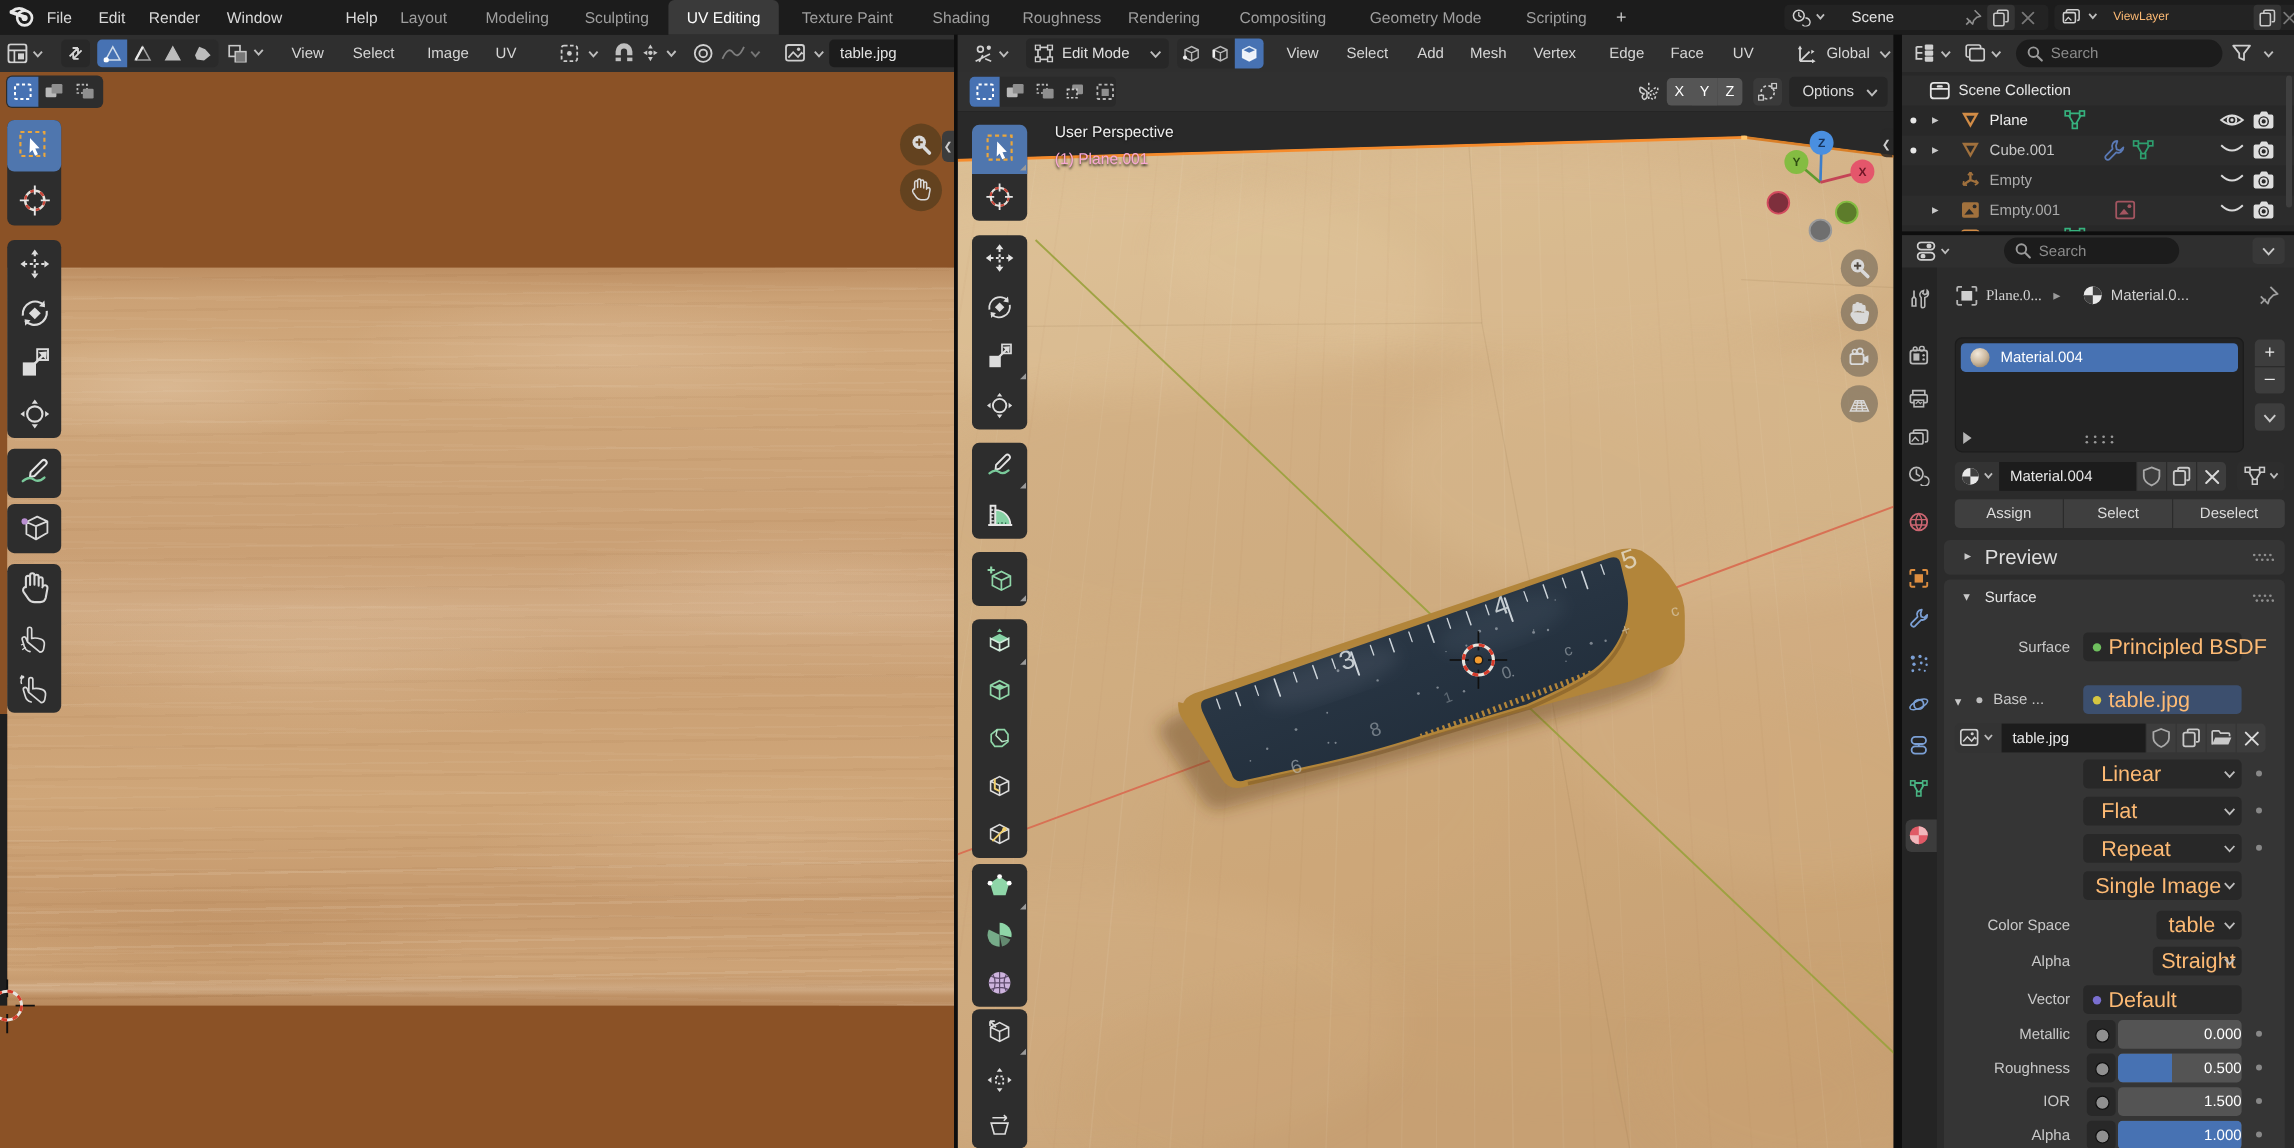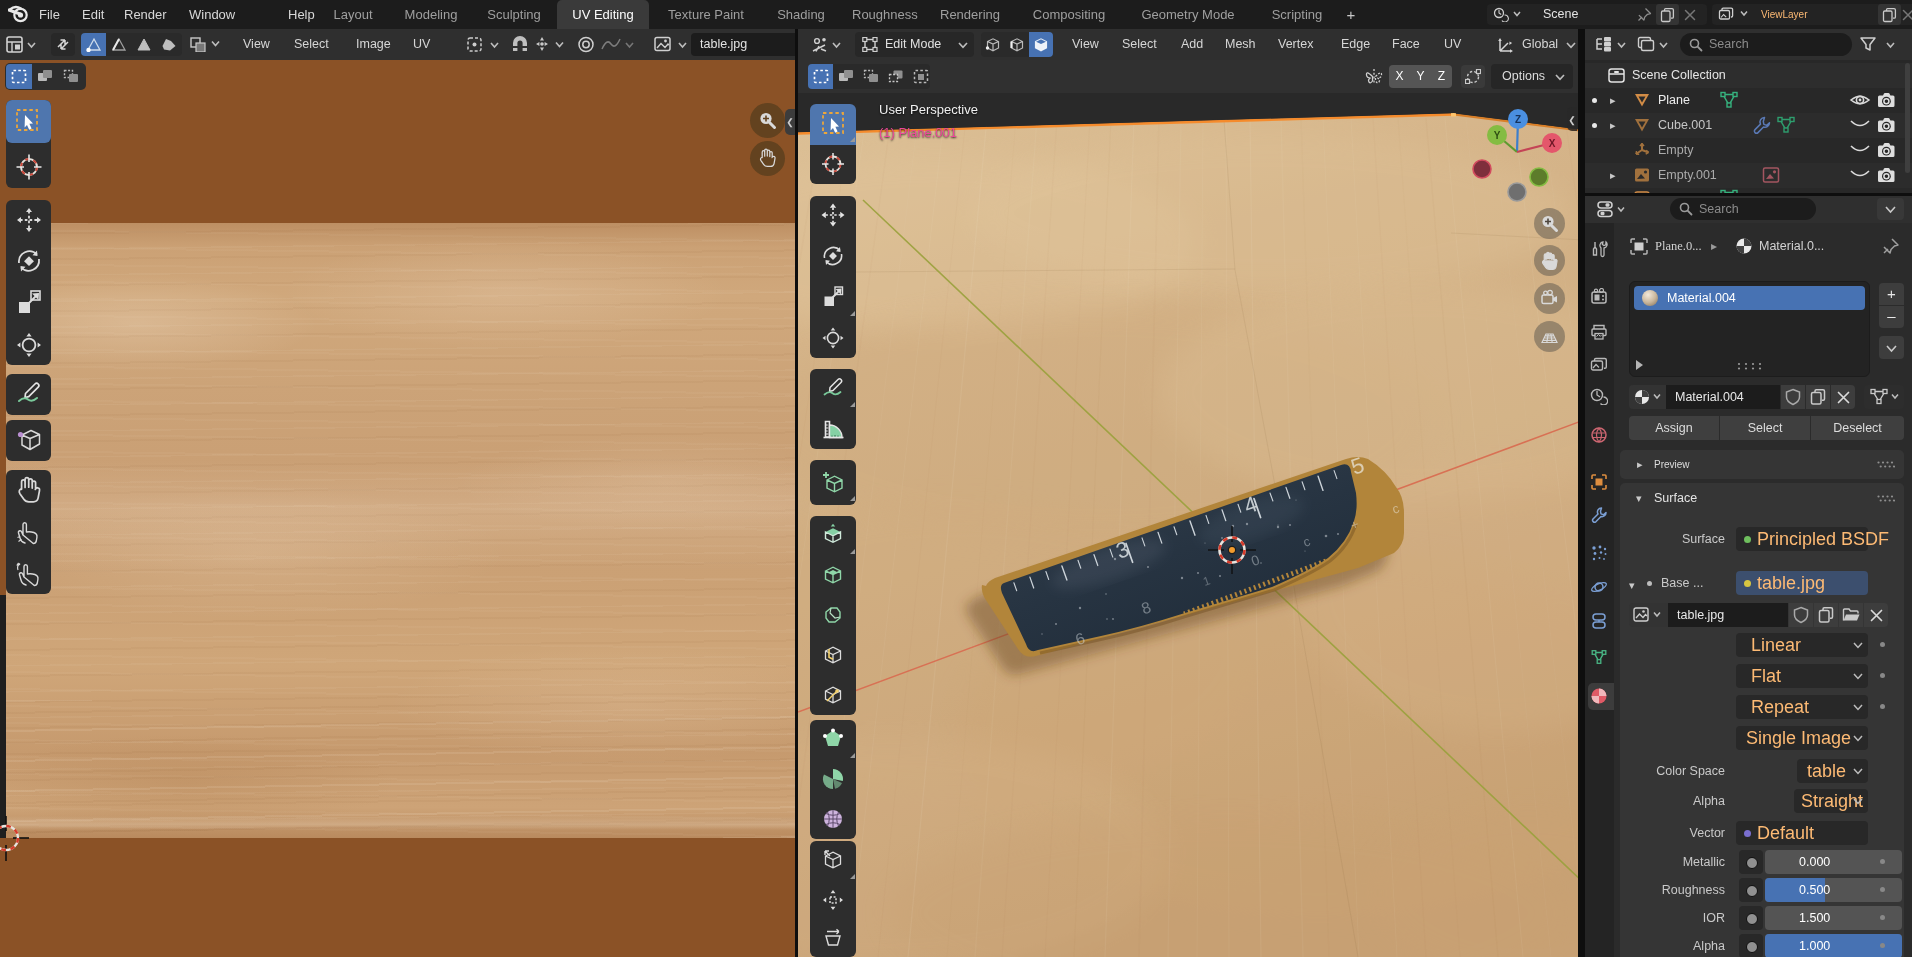"(1) Plane.001" div.abs { color: #ec4899 -> #f9a8d4 }
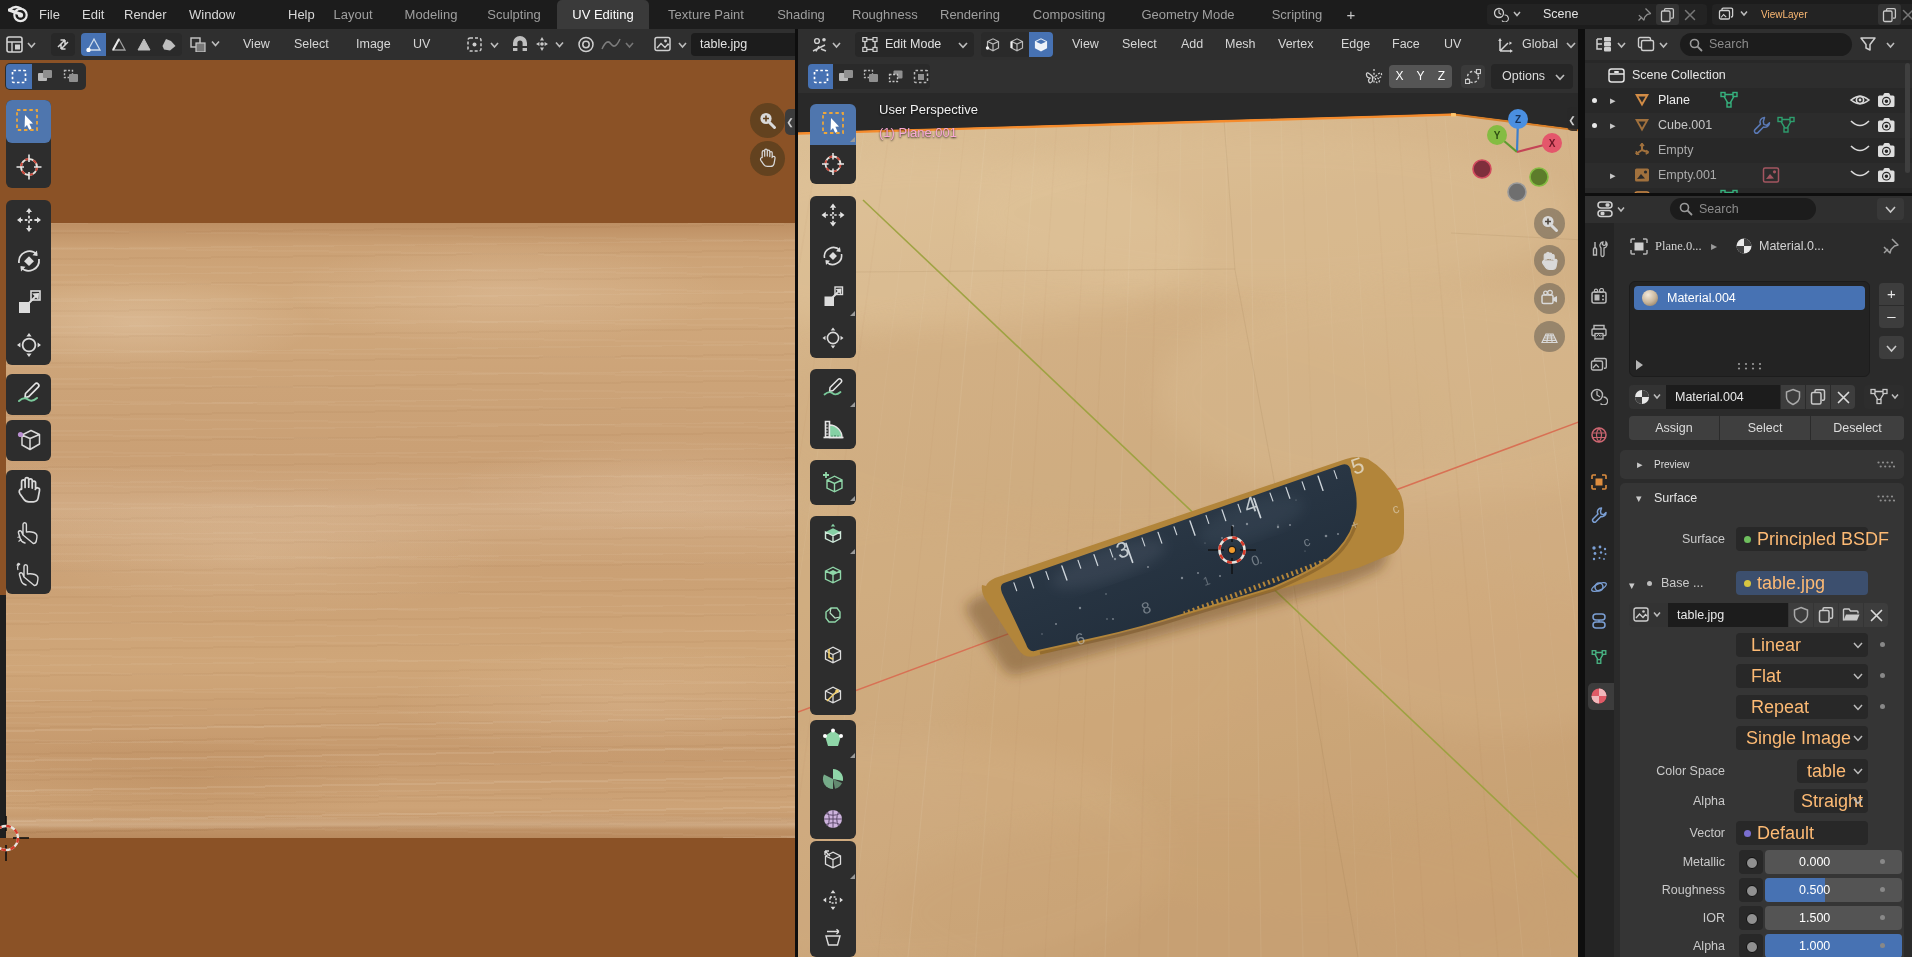"Preview" div.abs { font-size: 10px -> 17px }
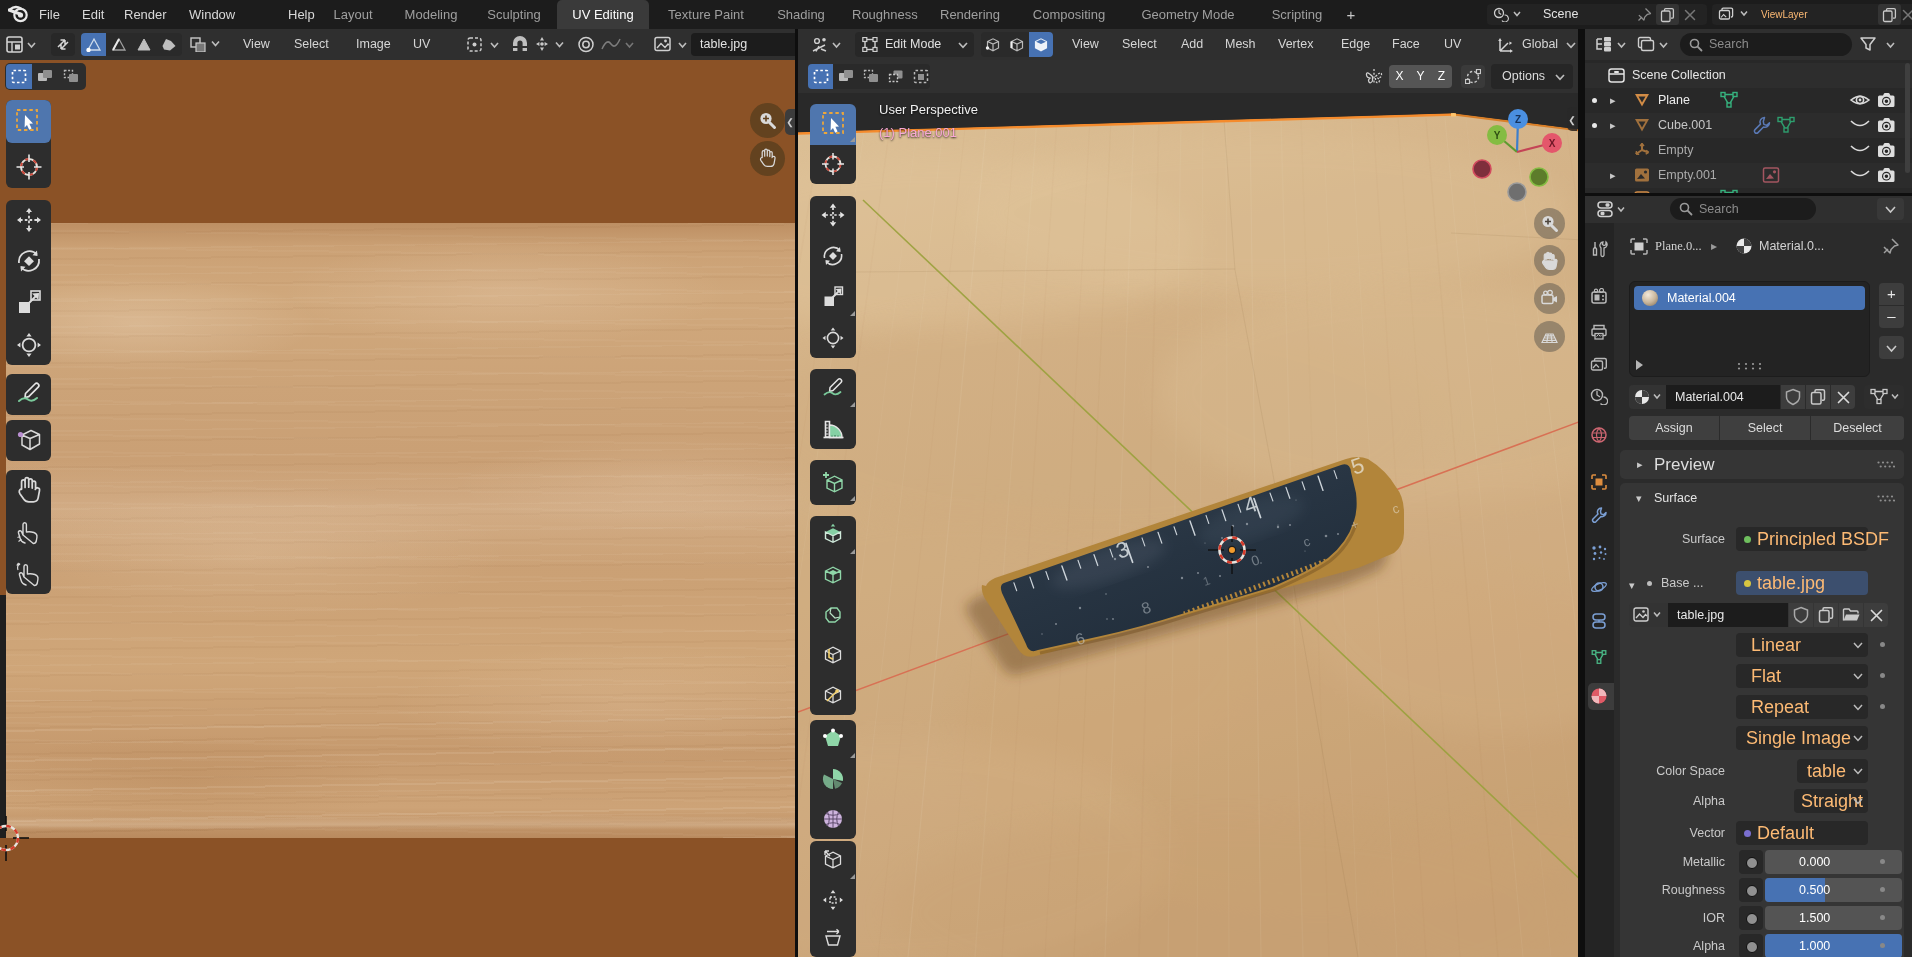"0.000" .slider { padding-left: 34px -> none; text-align: left -> right }
